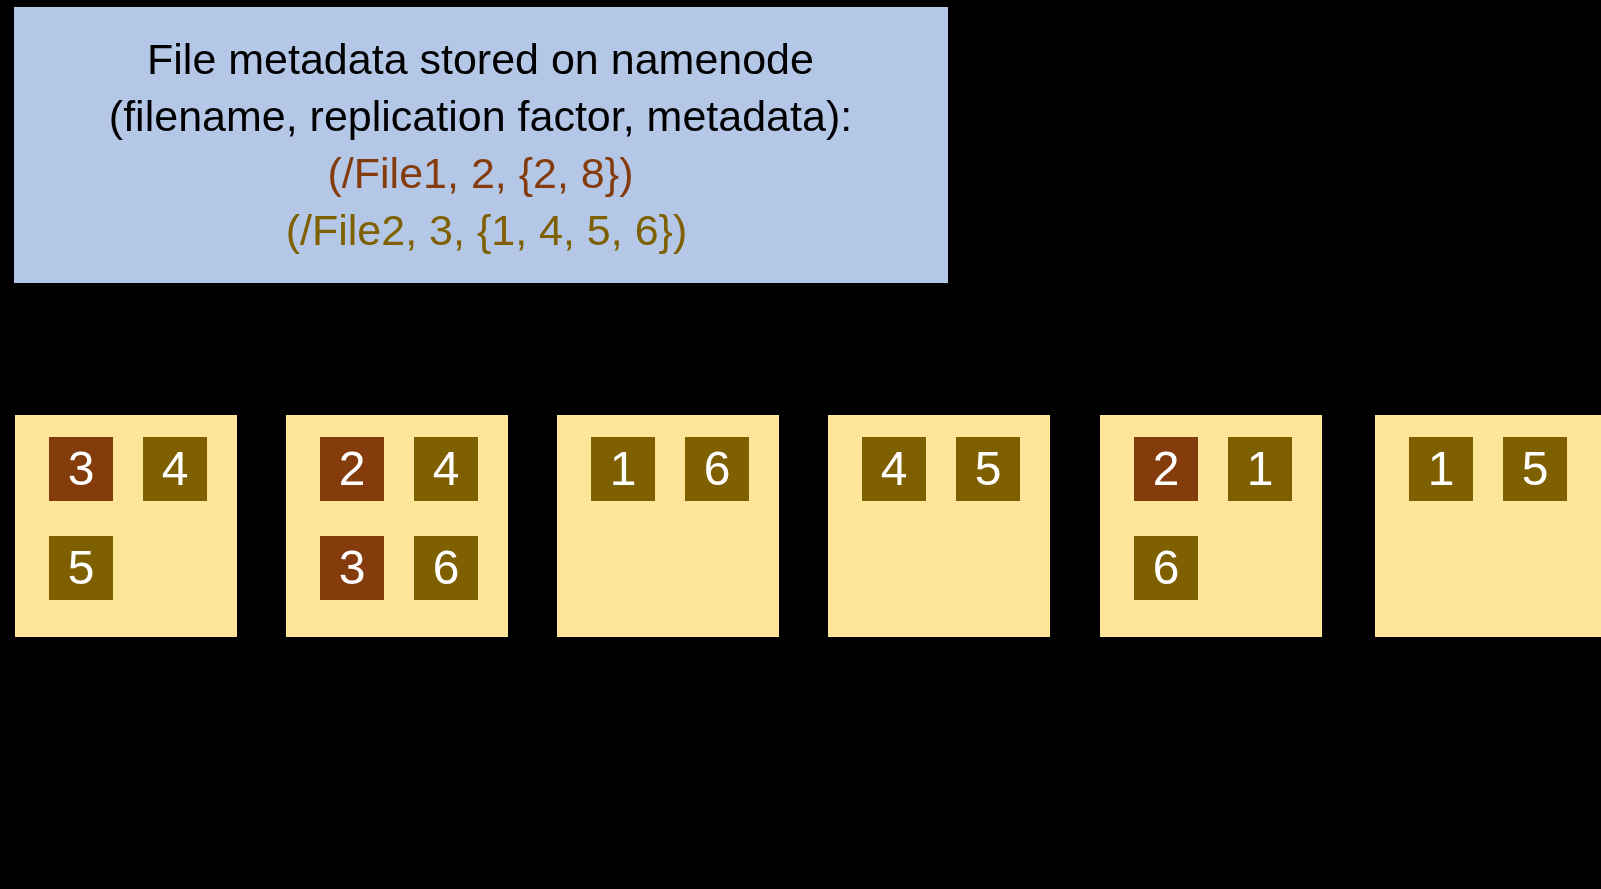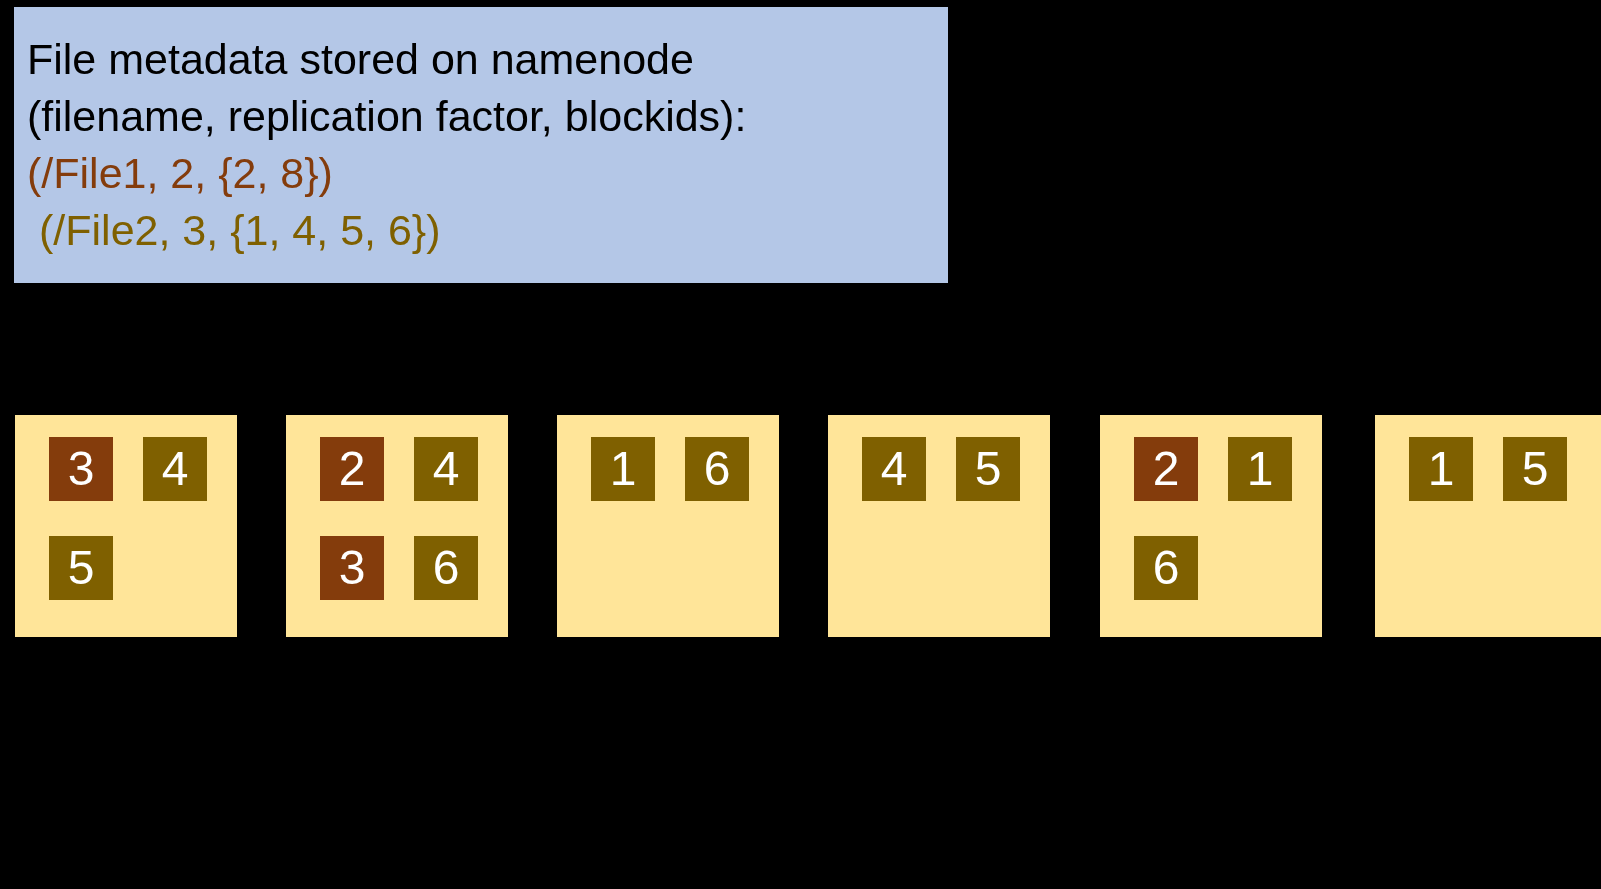"File metadata stored on namenode" .slide { text-align: none -> center }
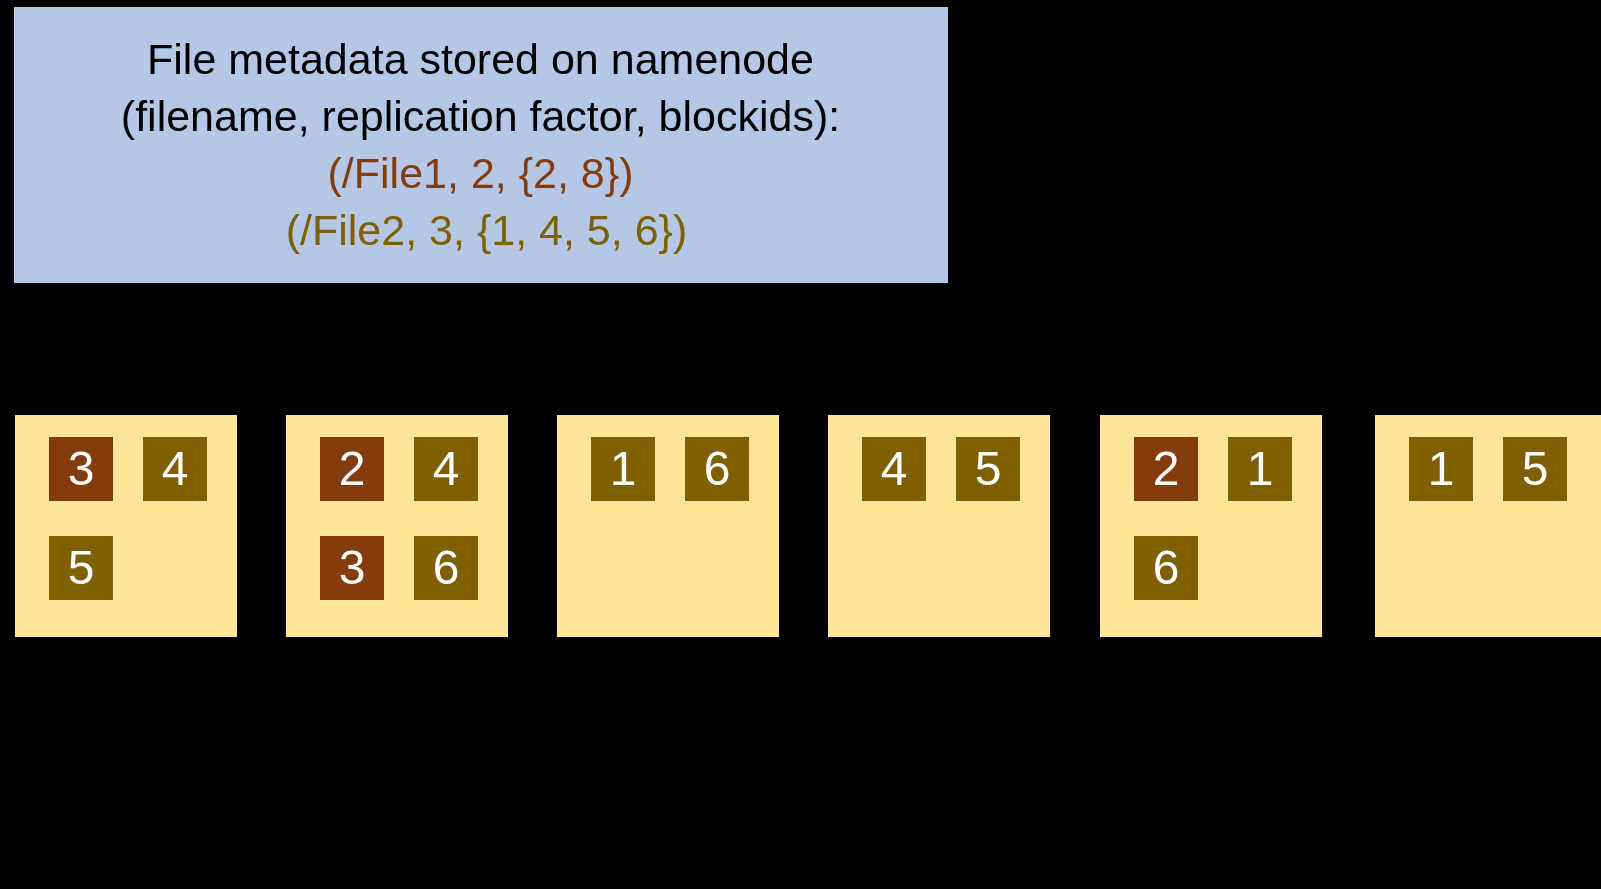"(filename, replication factor," div.nn-line { text: blockids -> metadata }
